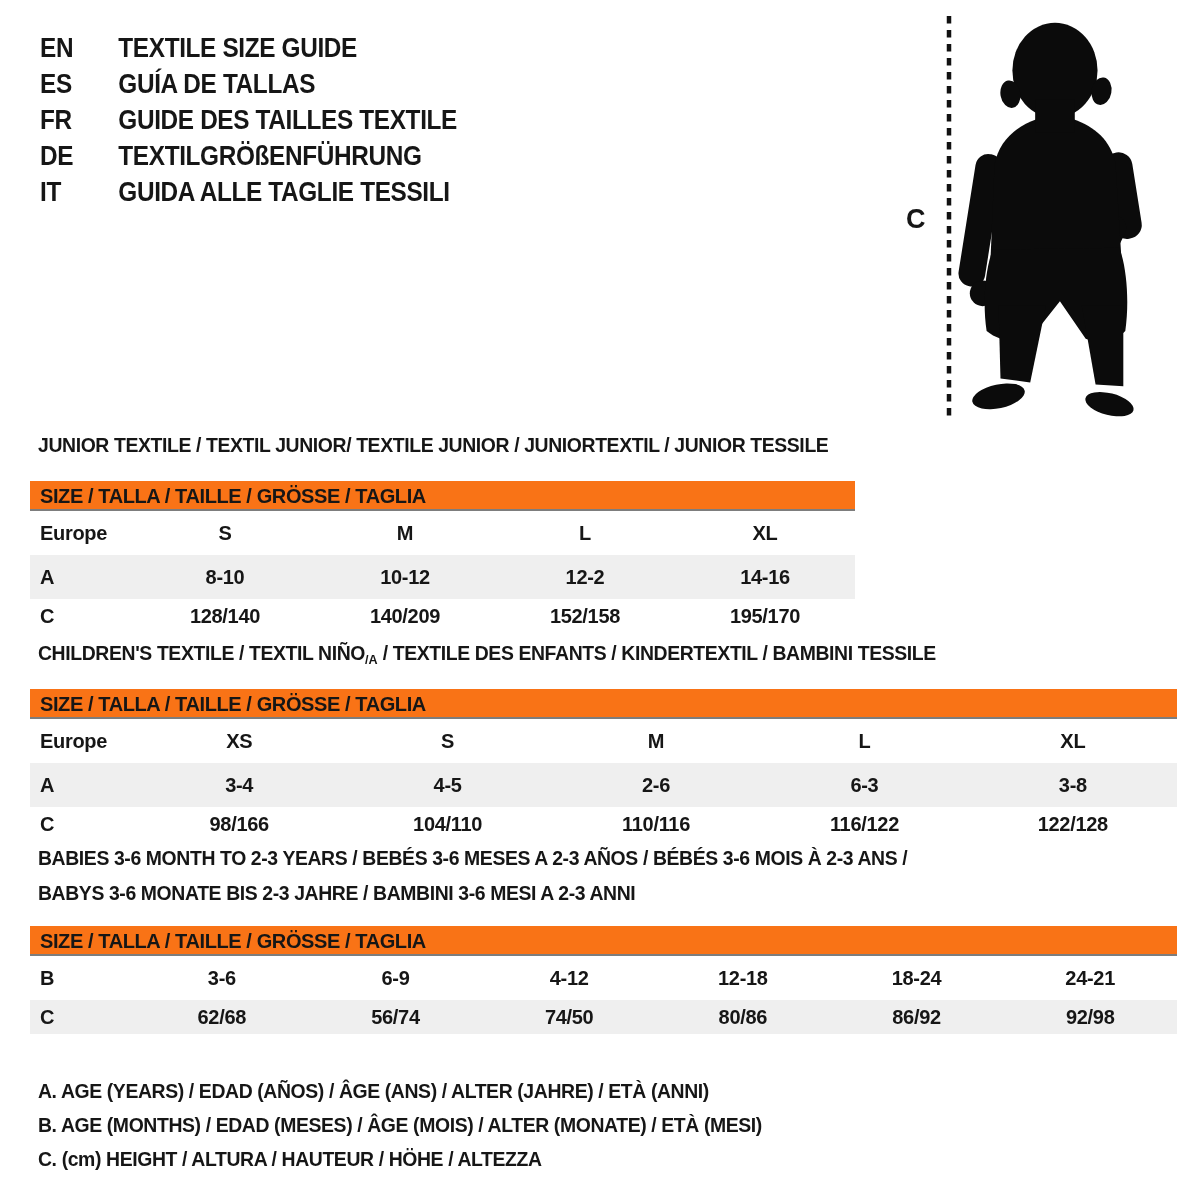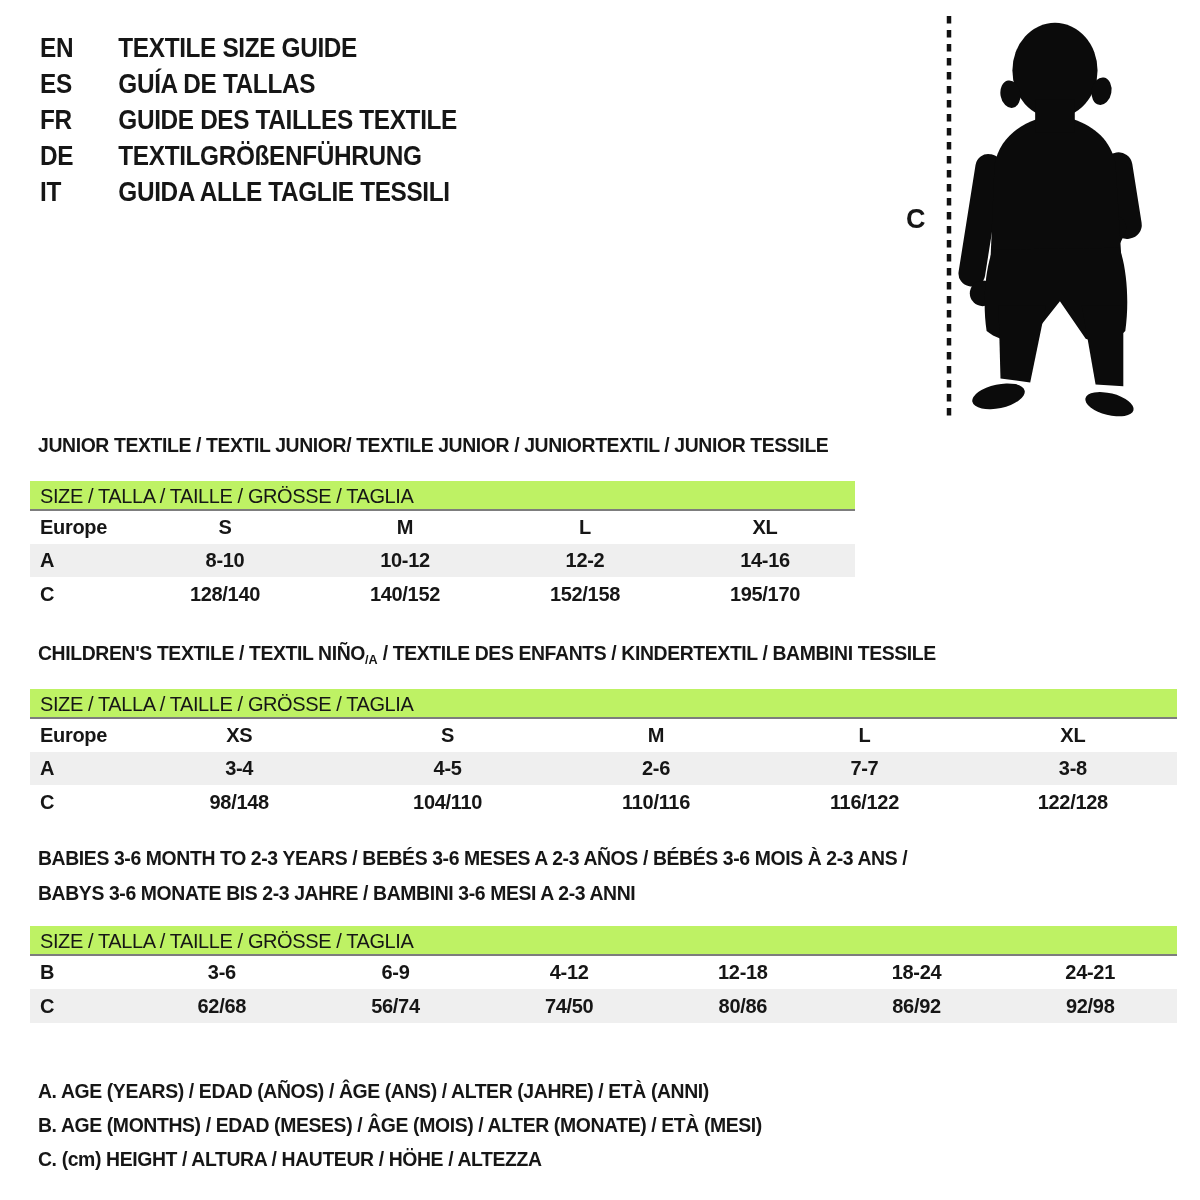"SIZE / TALLA / TAILLE" .size-bar { background: #bef264 -> #f97316; font-weight: 400 -> 700 }
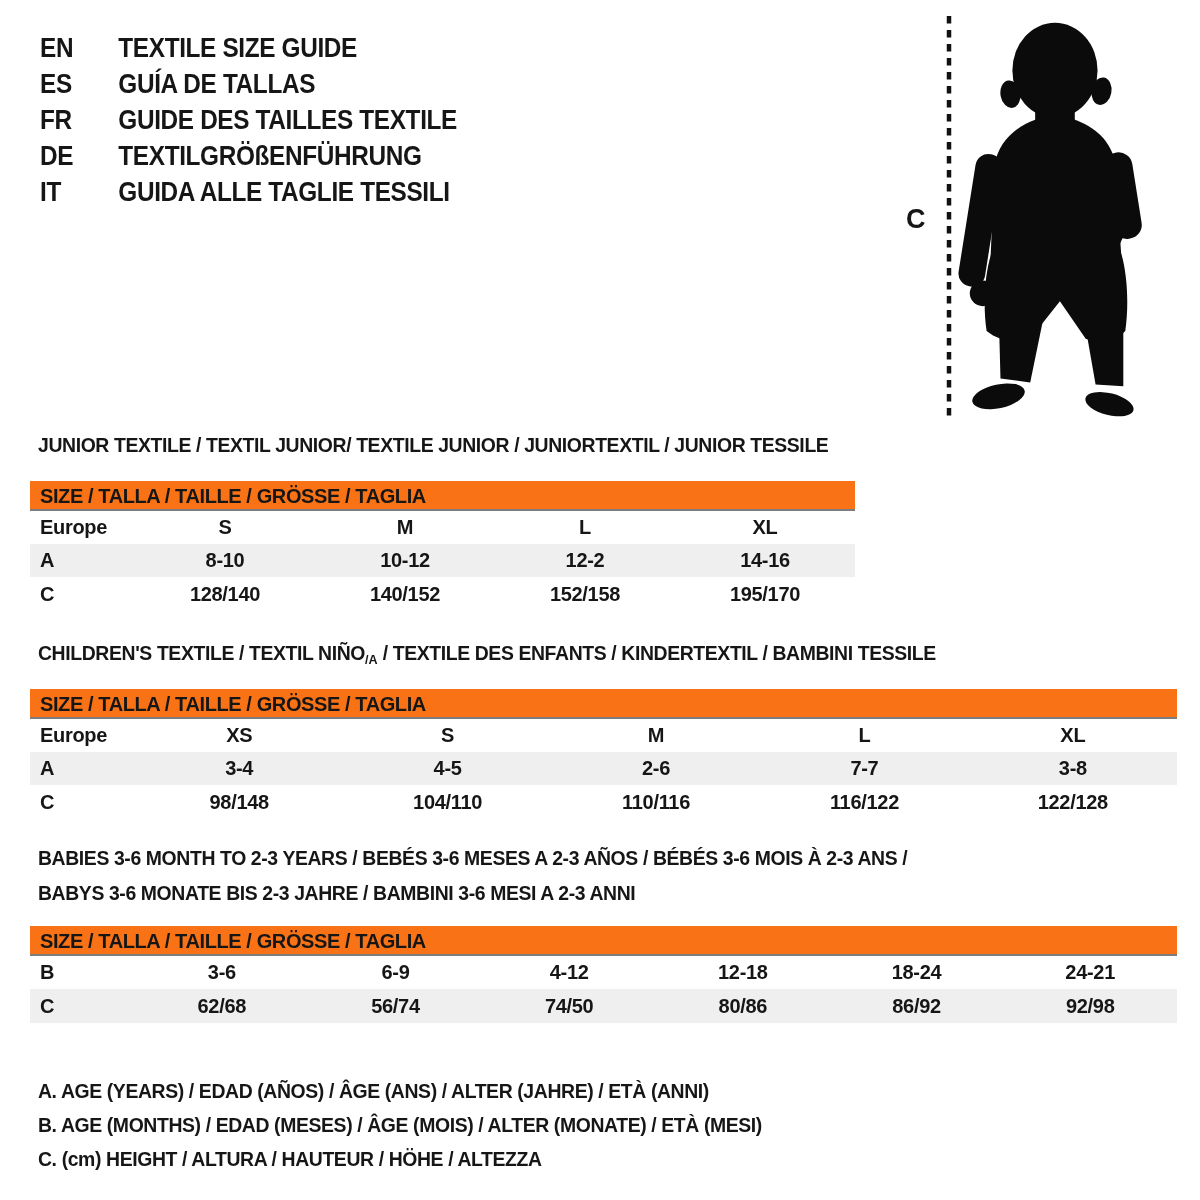"Europe" .t-row { height: 33px -> 44px }
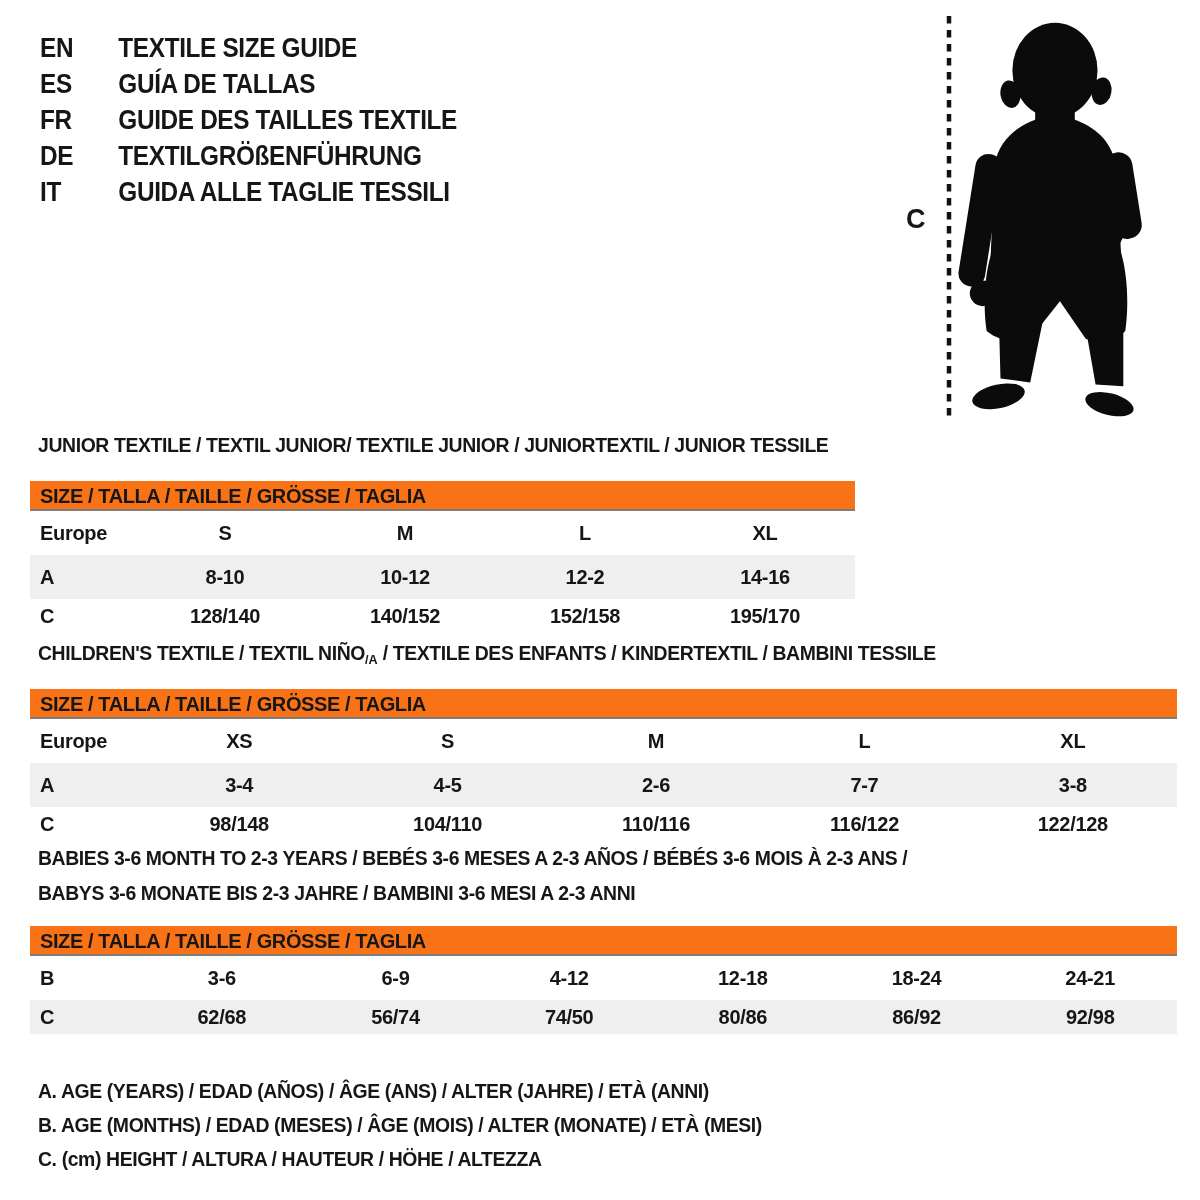"140/152" span.t-cell { text: 140/152 -> 140/209 }
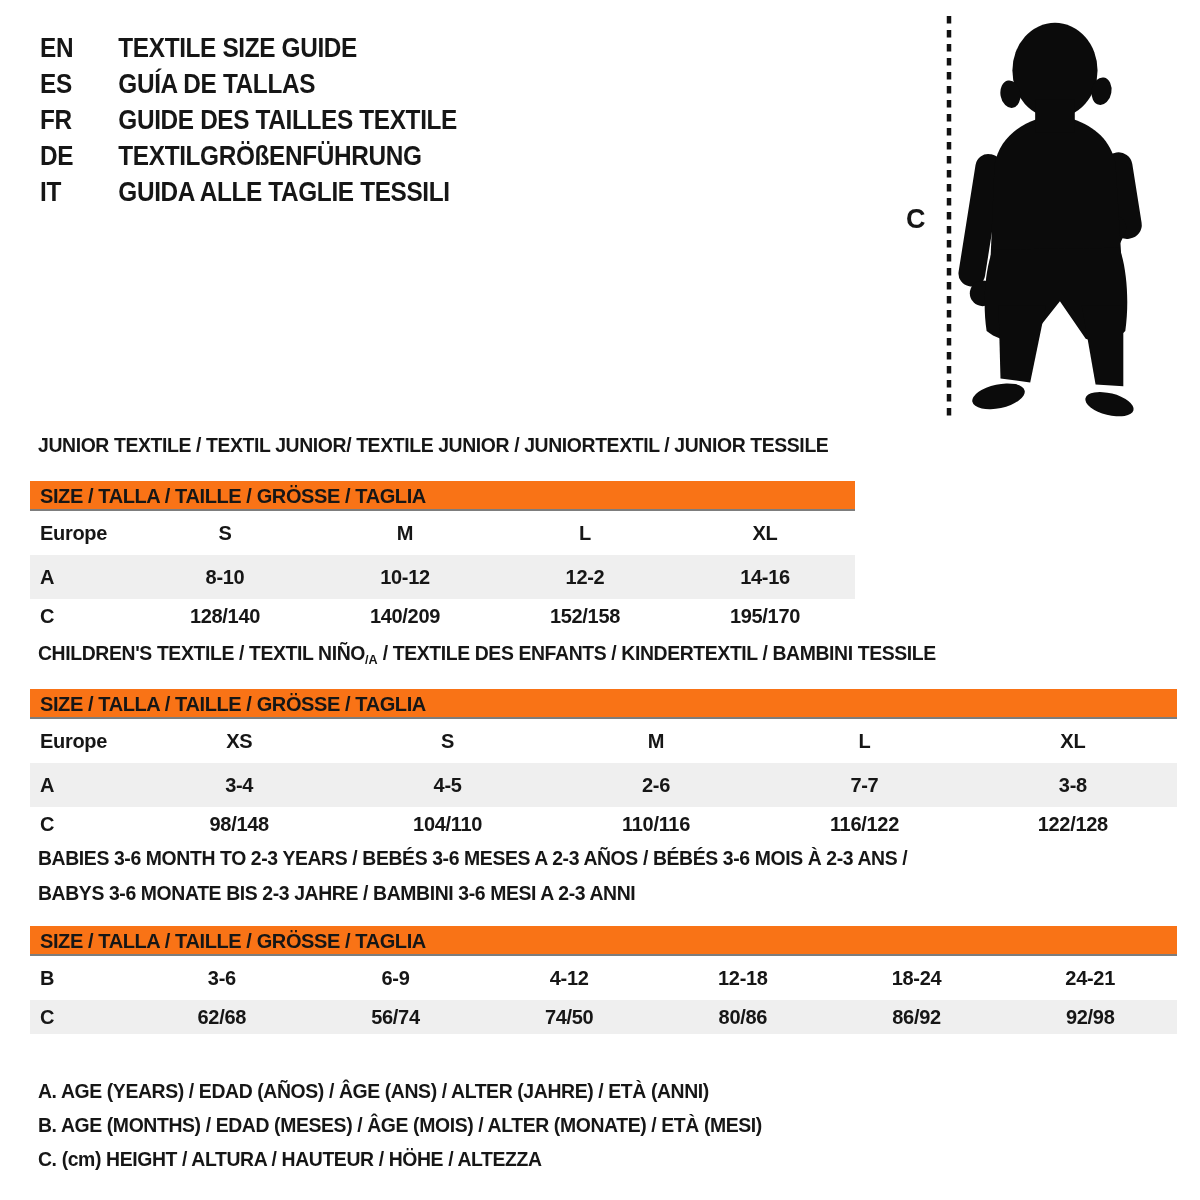"7-7" span.t-cell { text: 7-7 -> 6-3 }
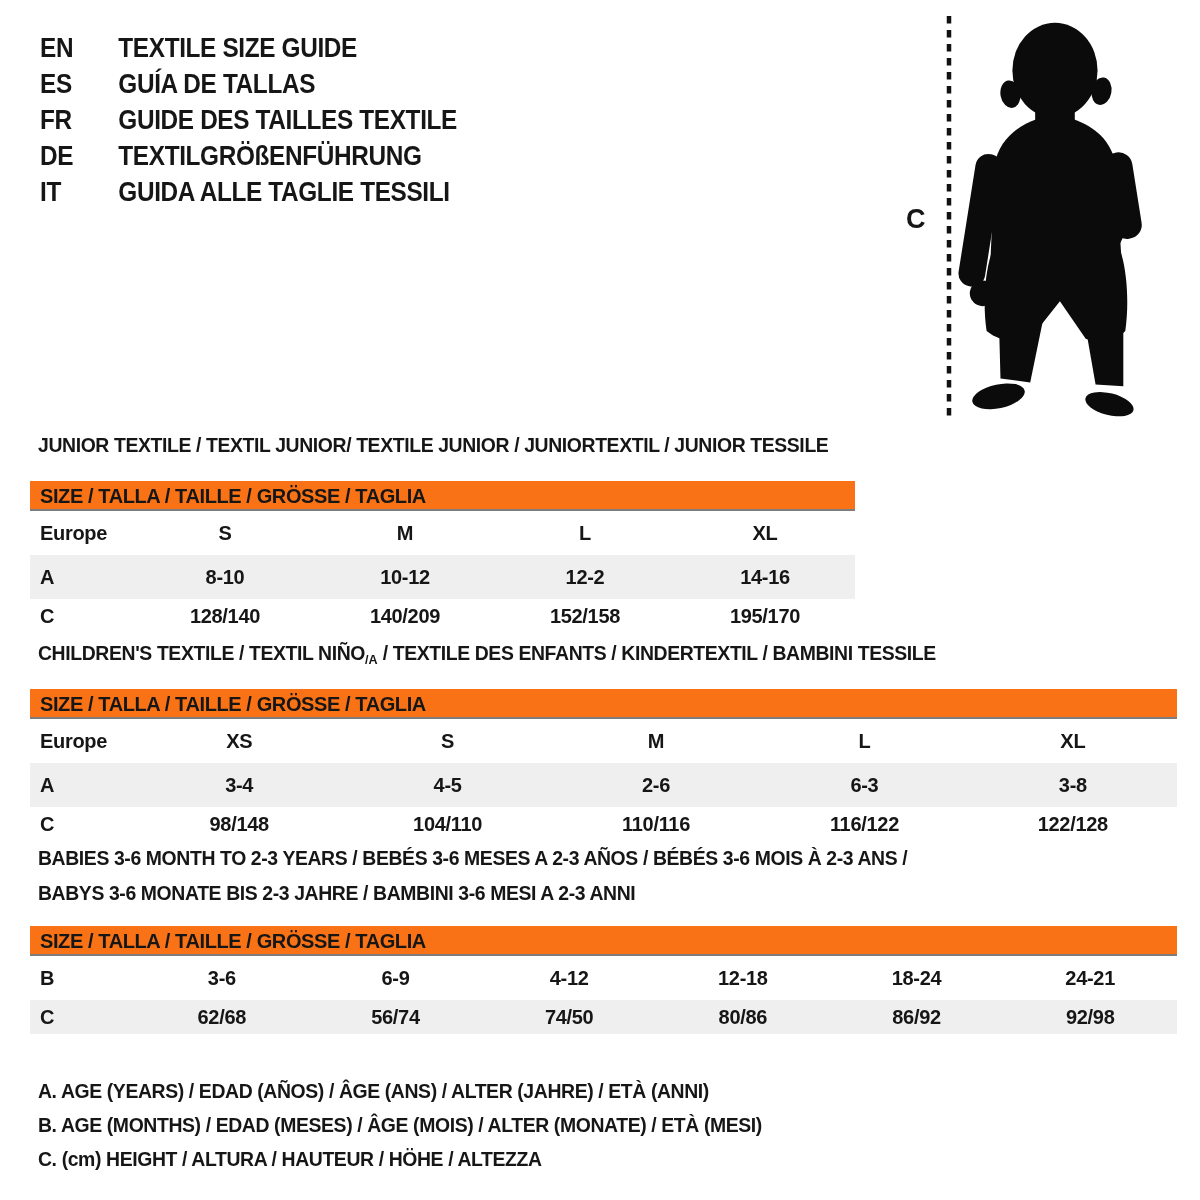"98/148" span.t-cell { text: 98/148 -> 98/166 }
